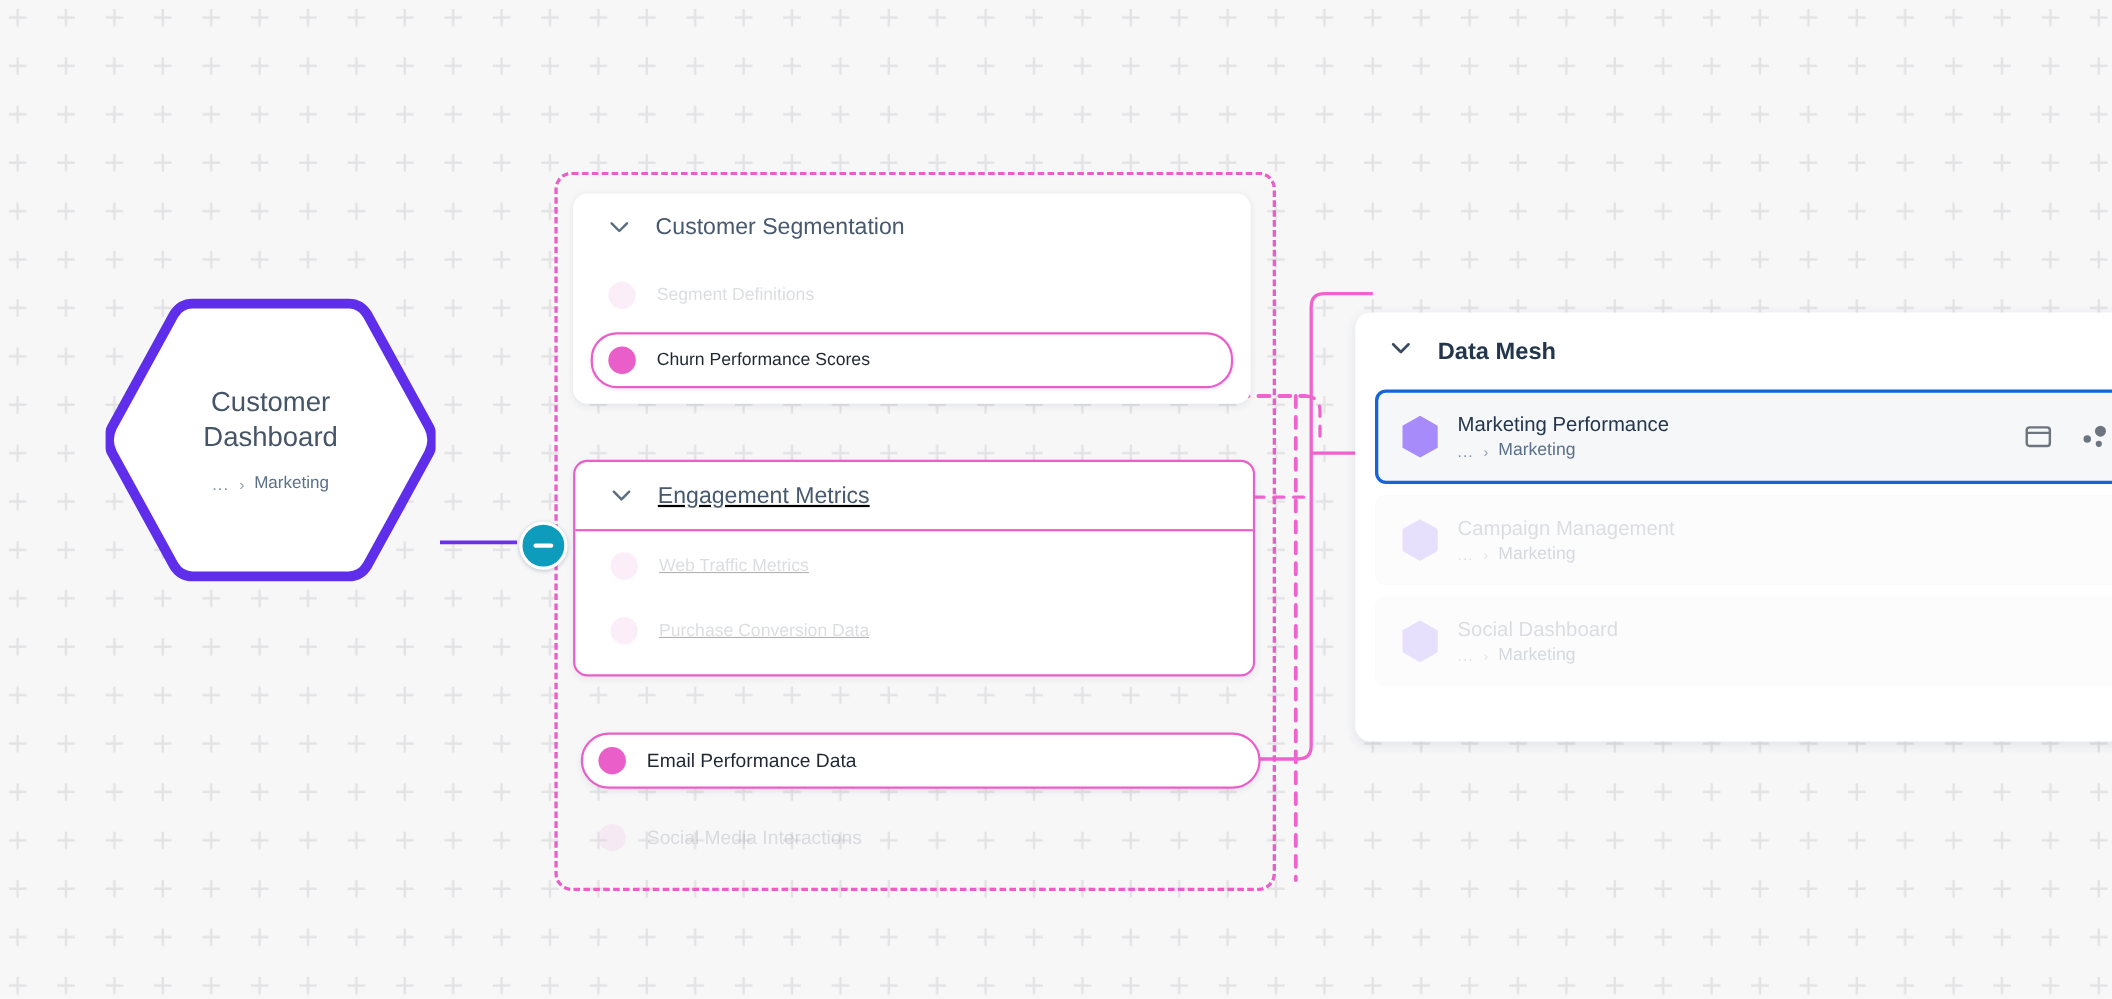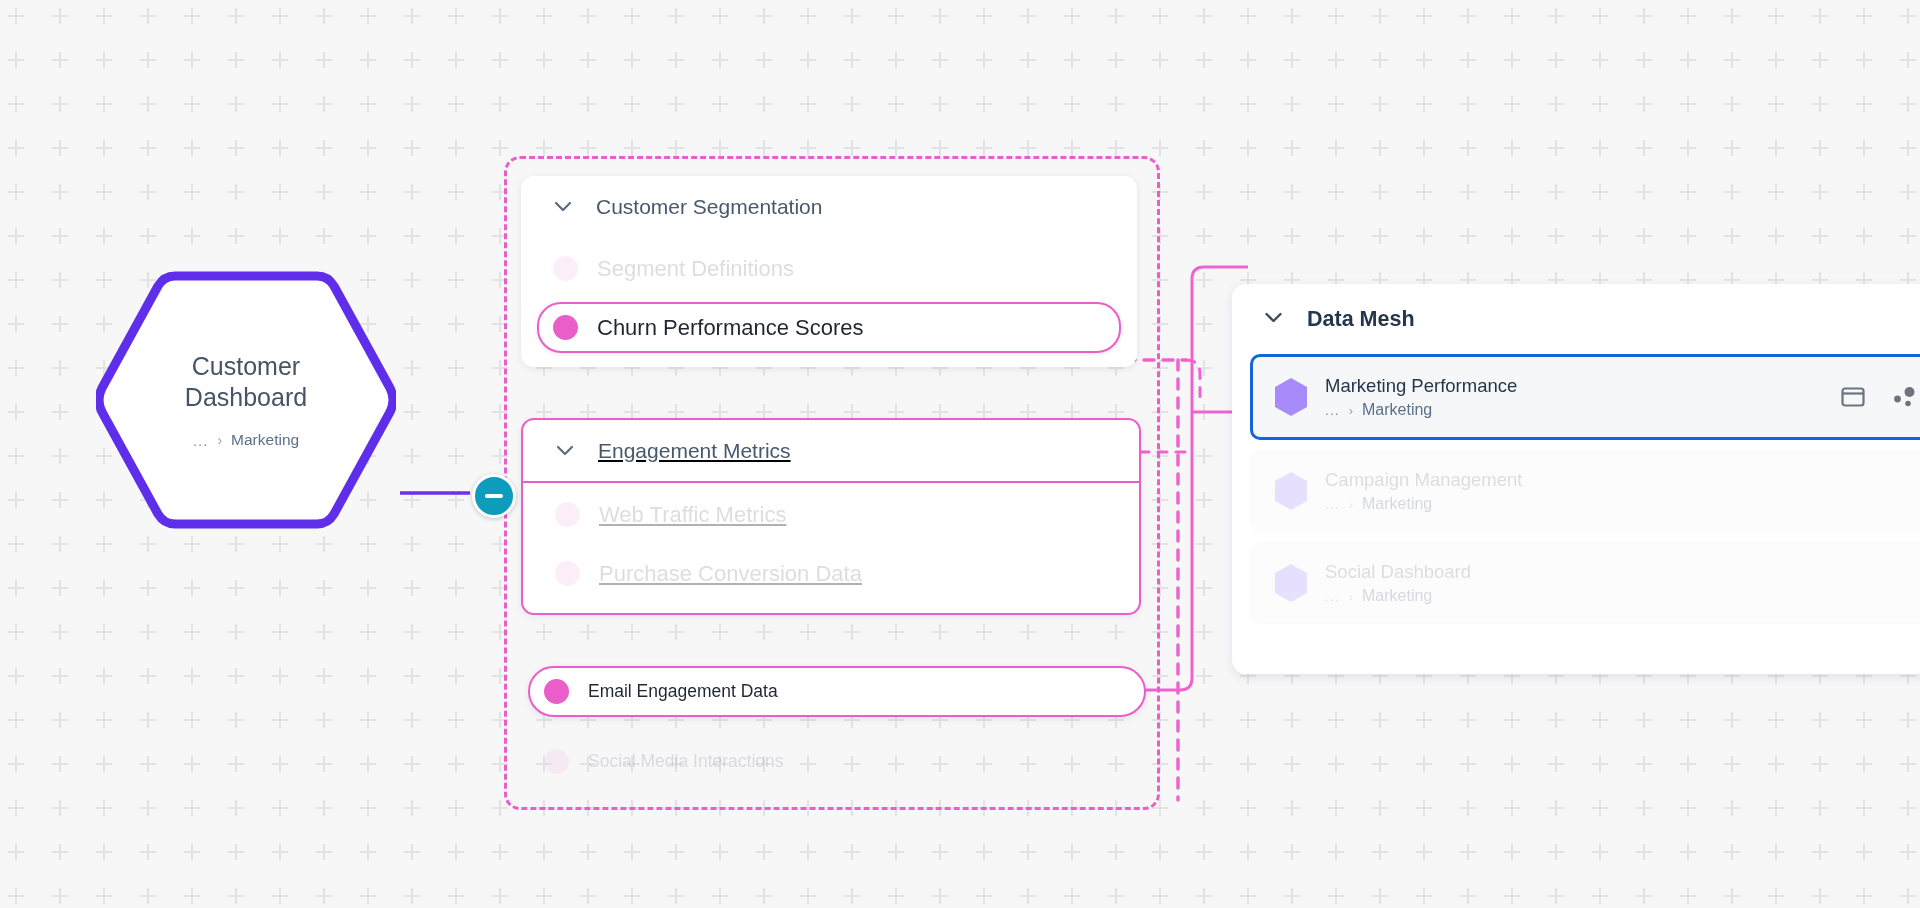"Segment Definitions" .row .row-label { font-size: 22px -> 16px }
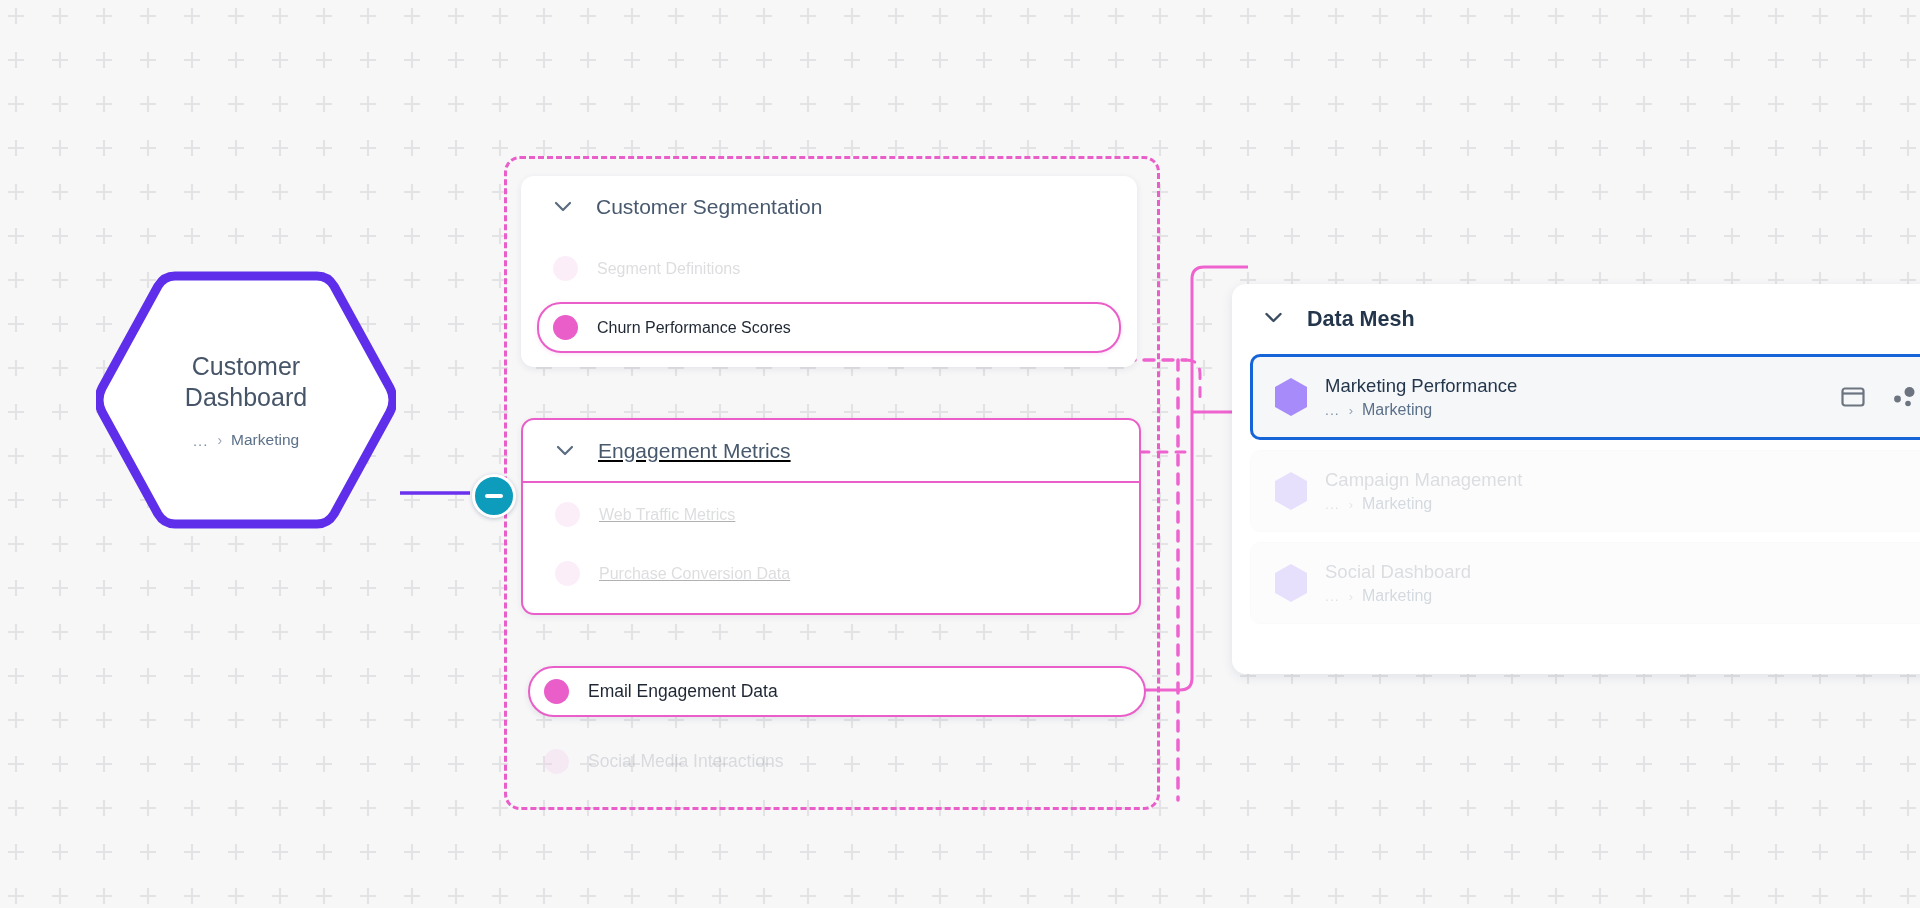"Email Engagement Data" span.row-label { text: Engagement -> Performance }
